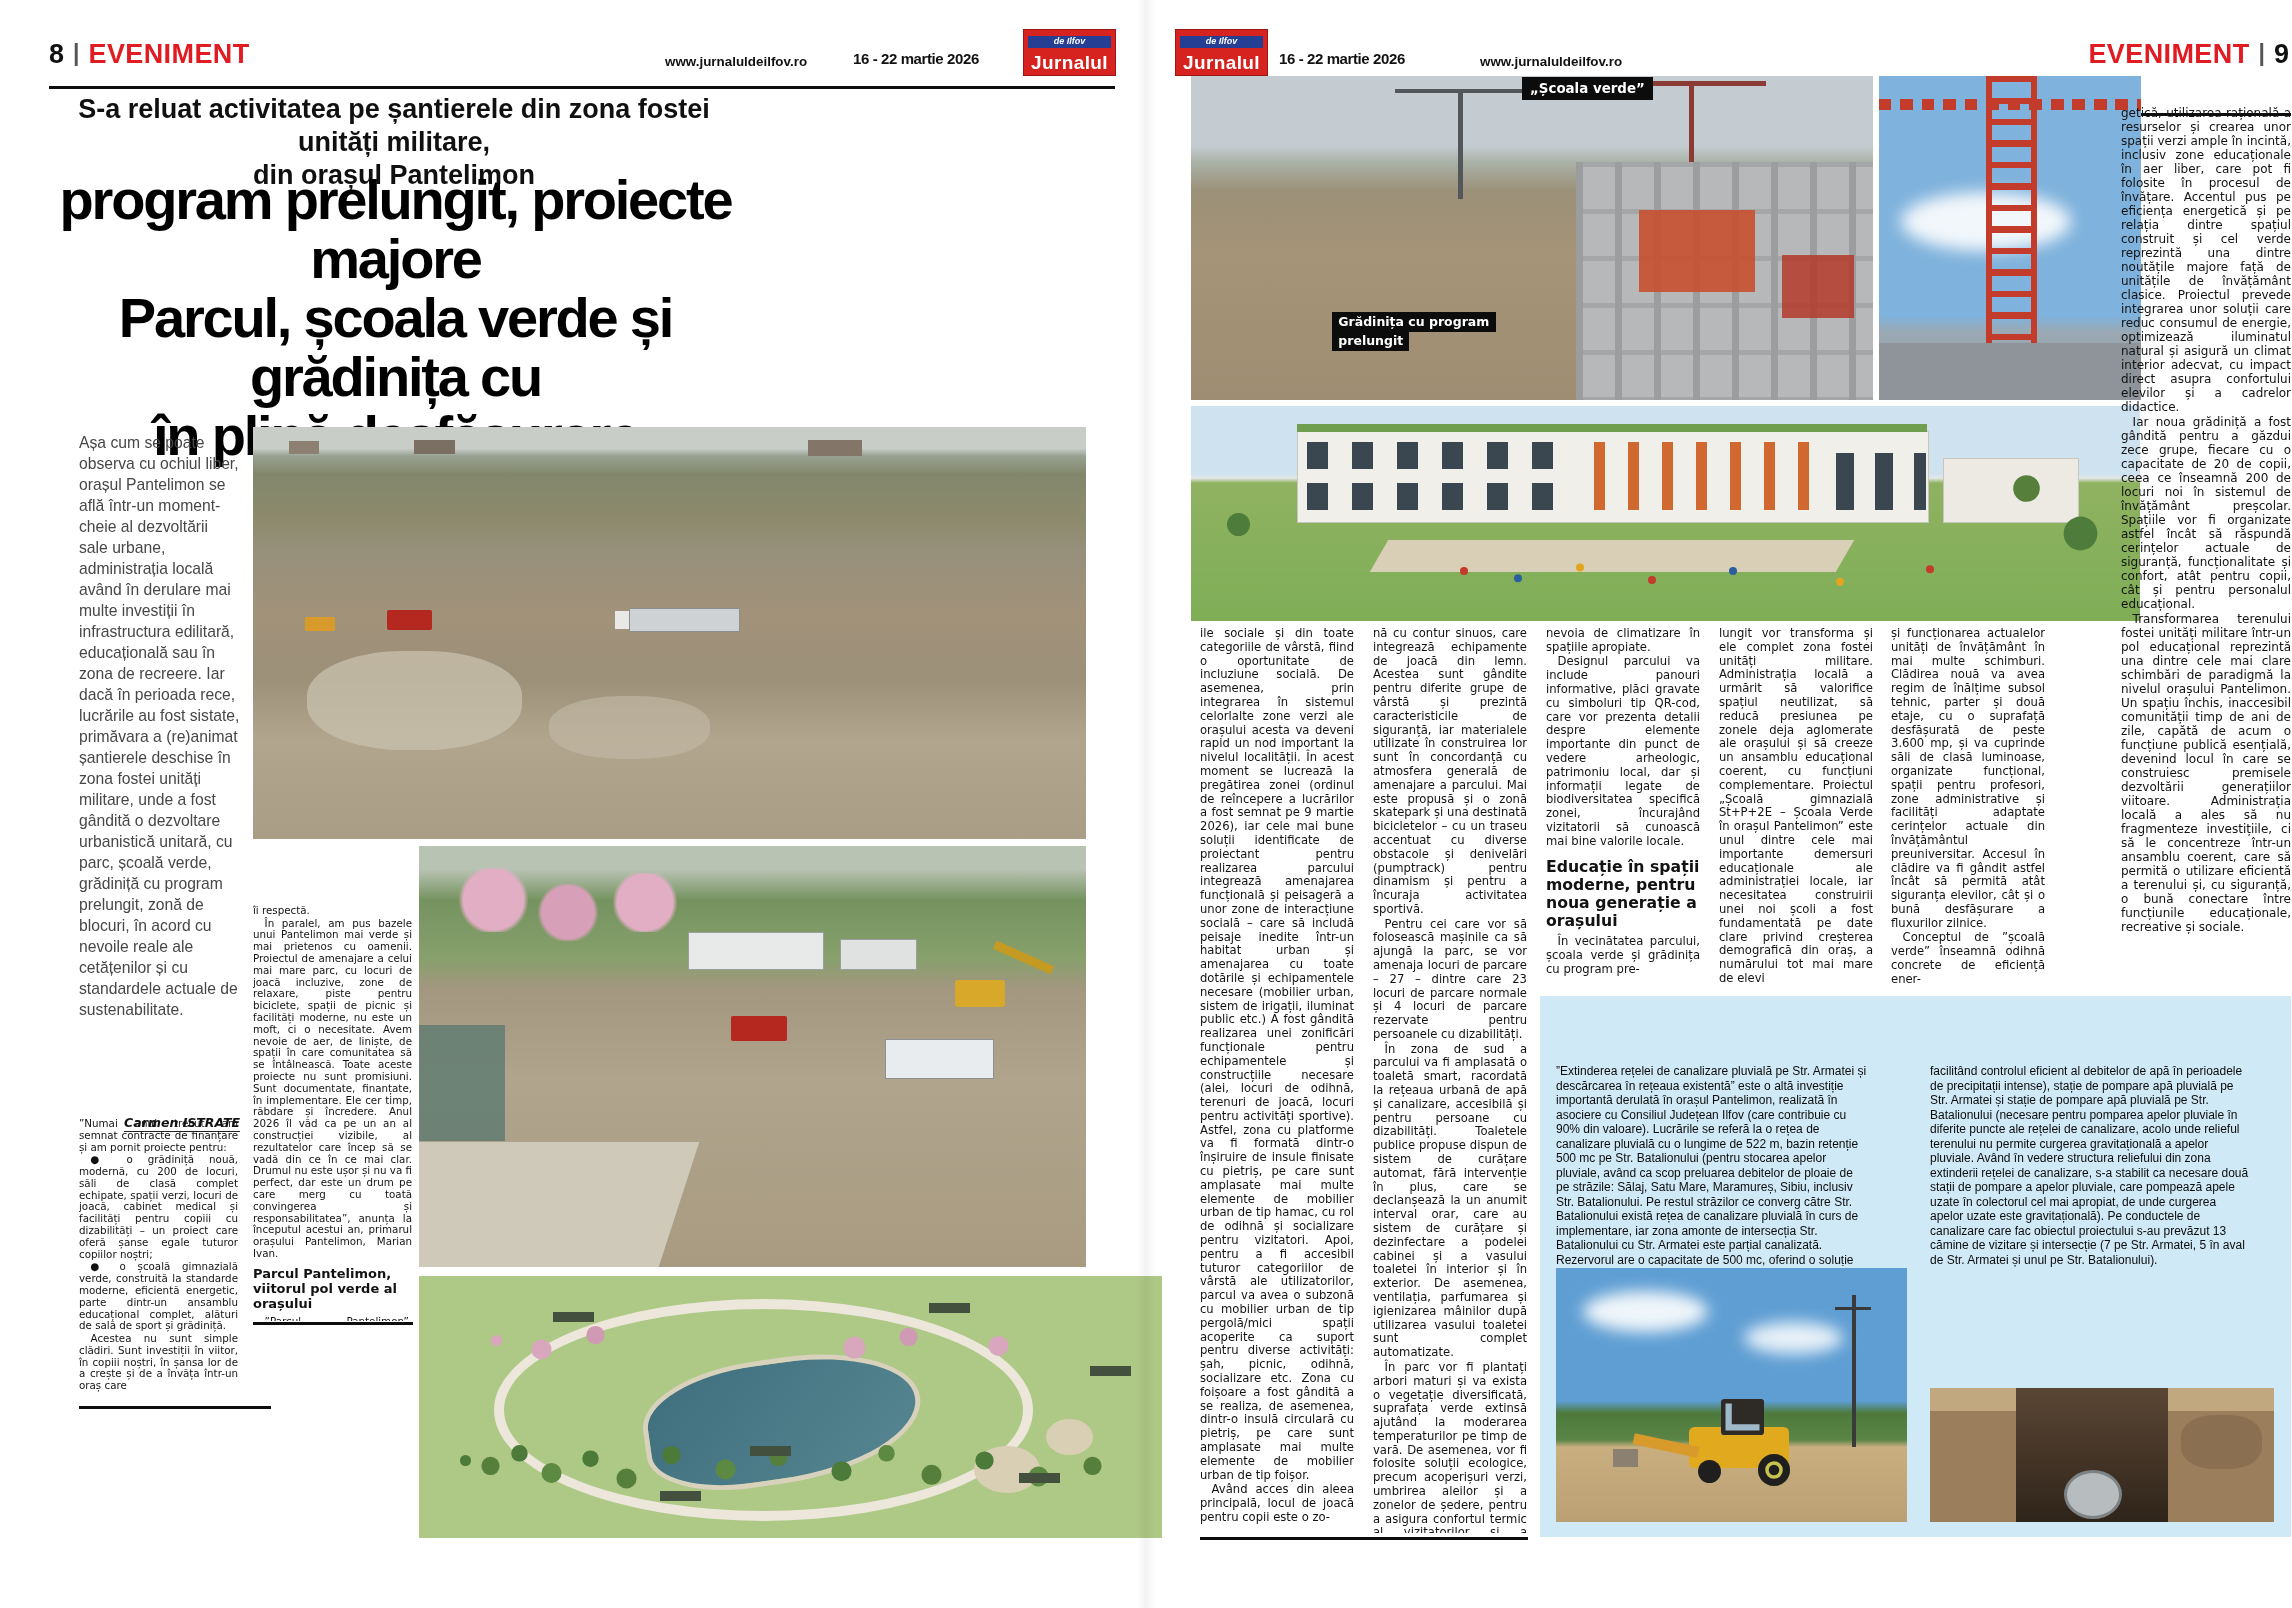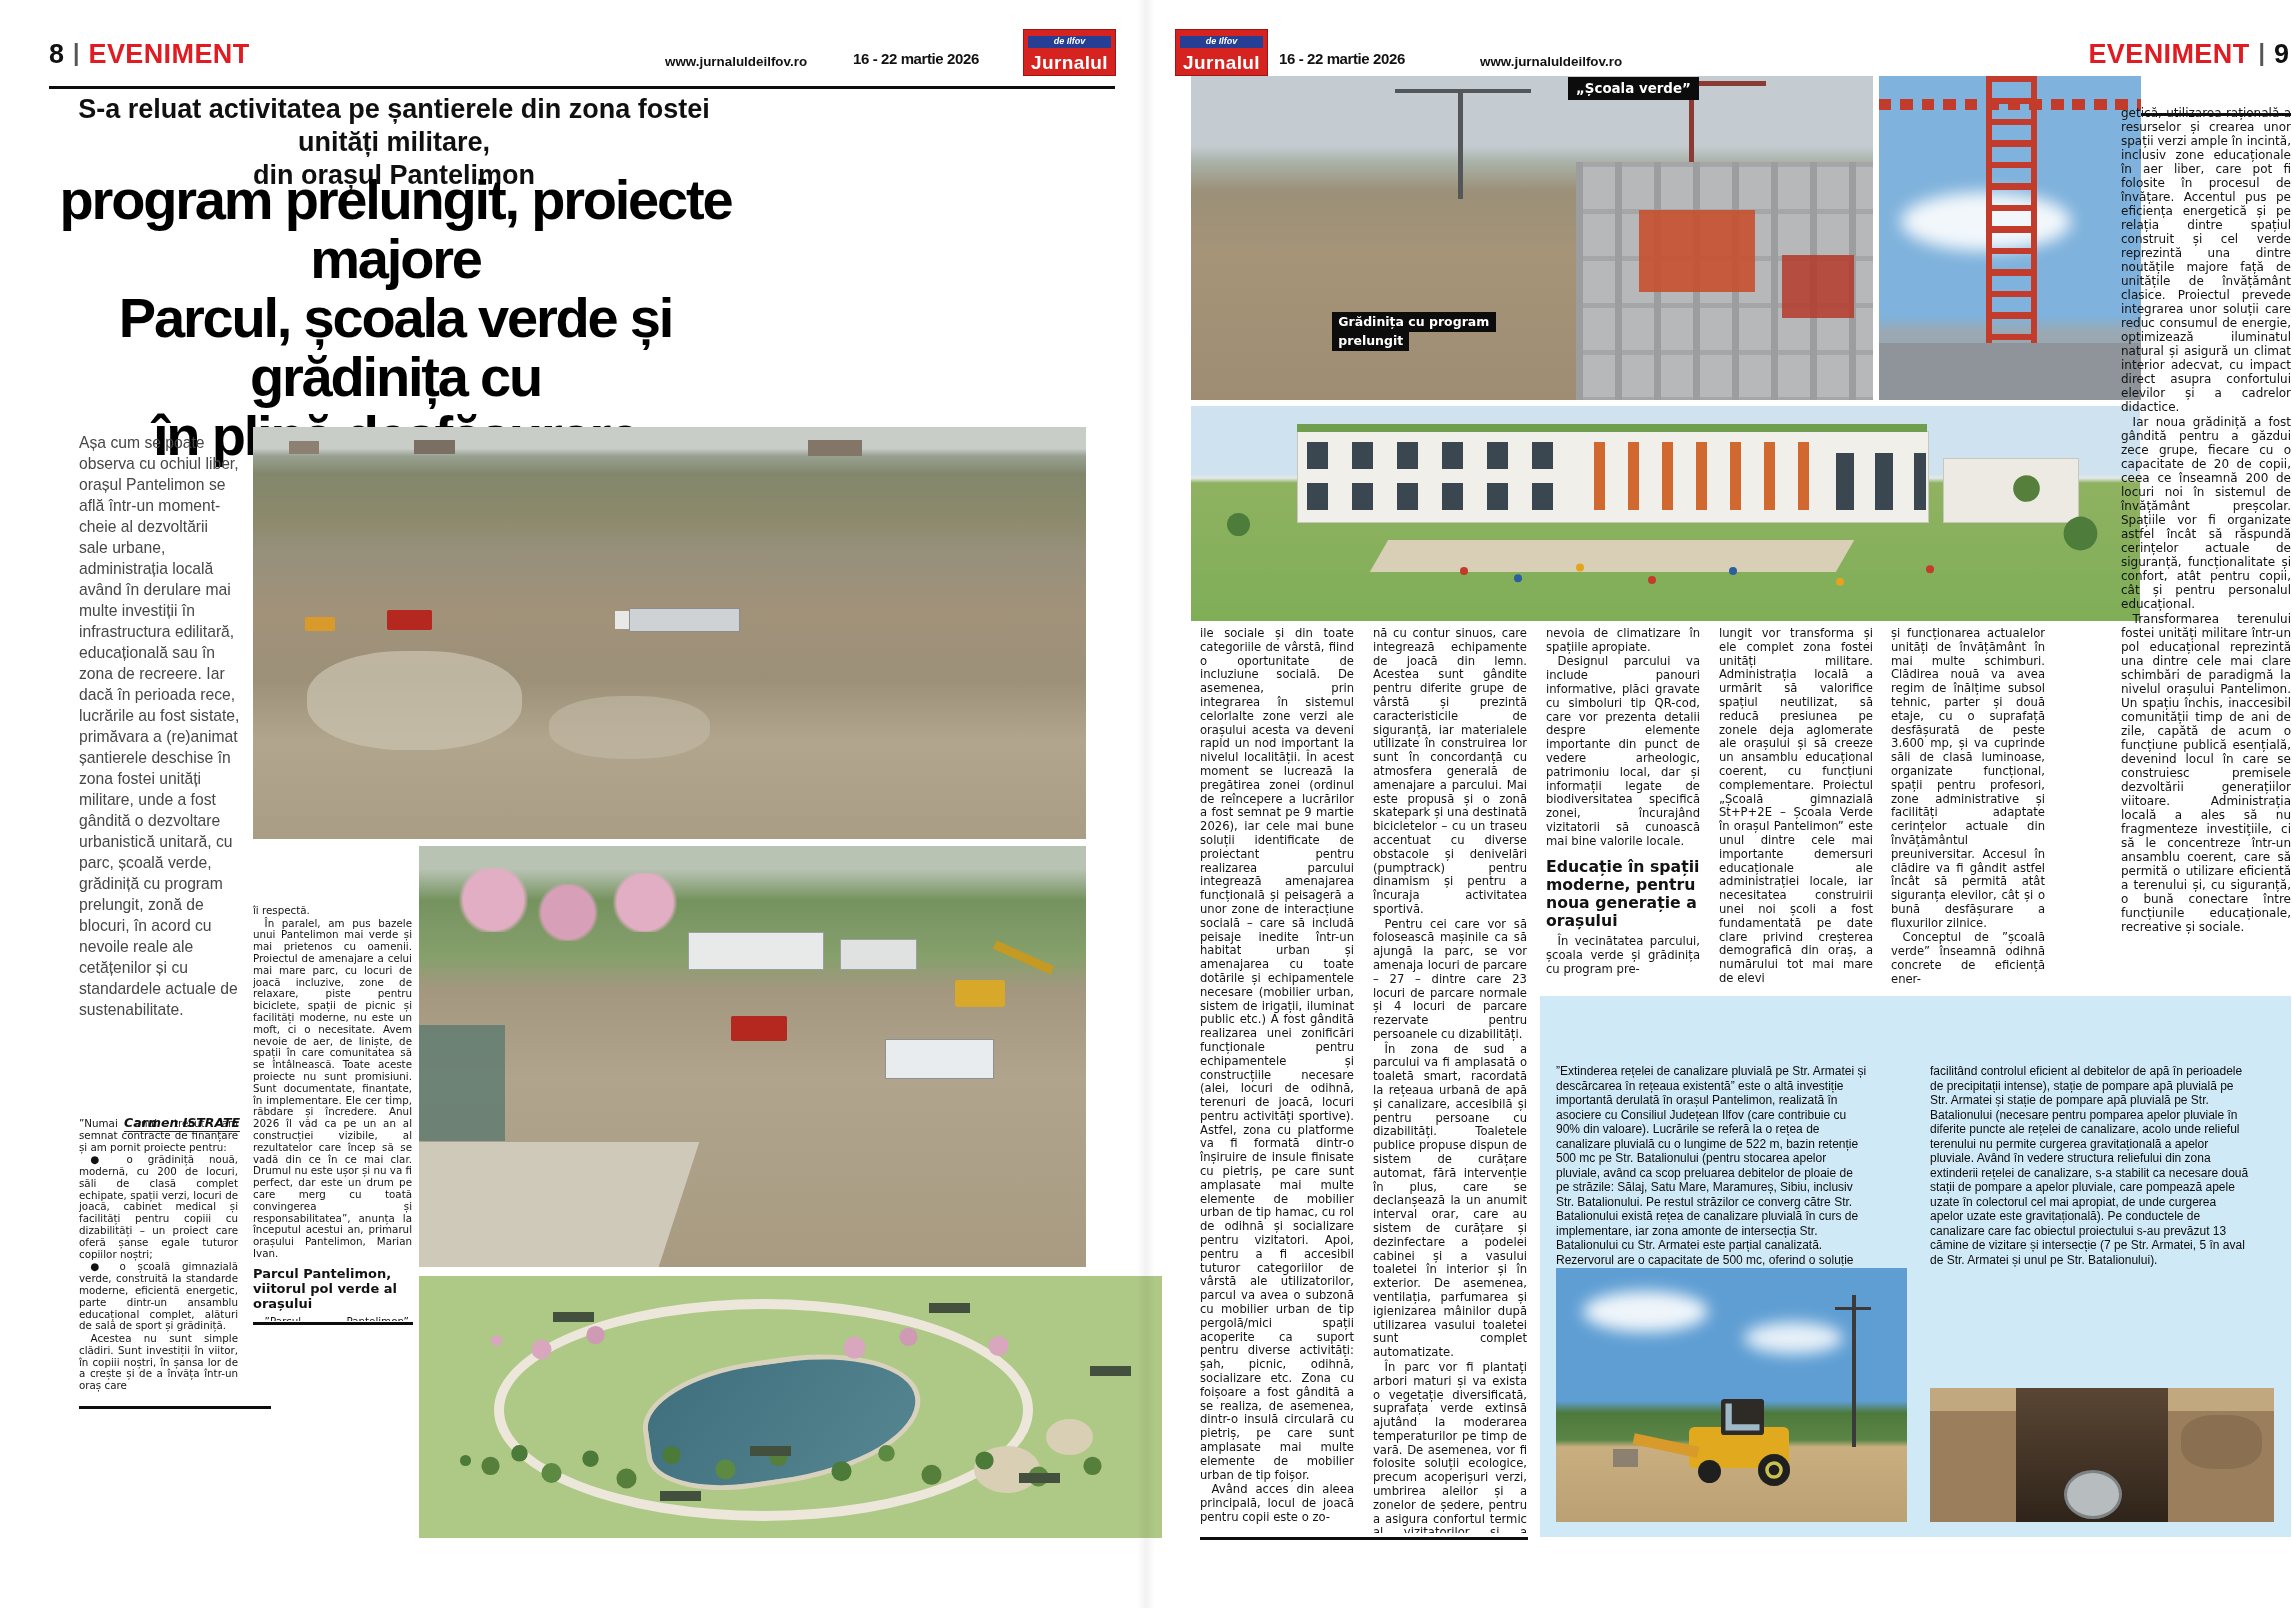"„Școala verde”" div.chip { left: 1568px -> 1522px }
